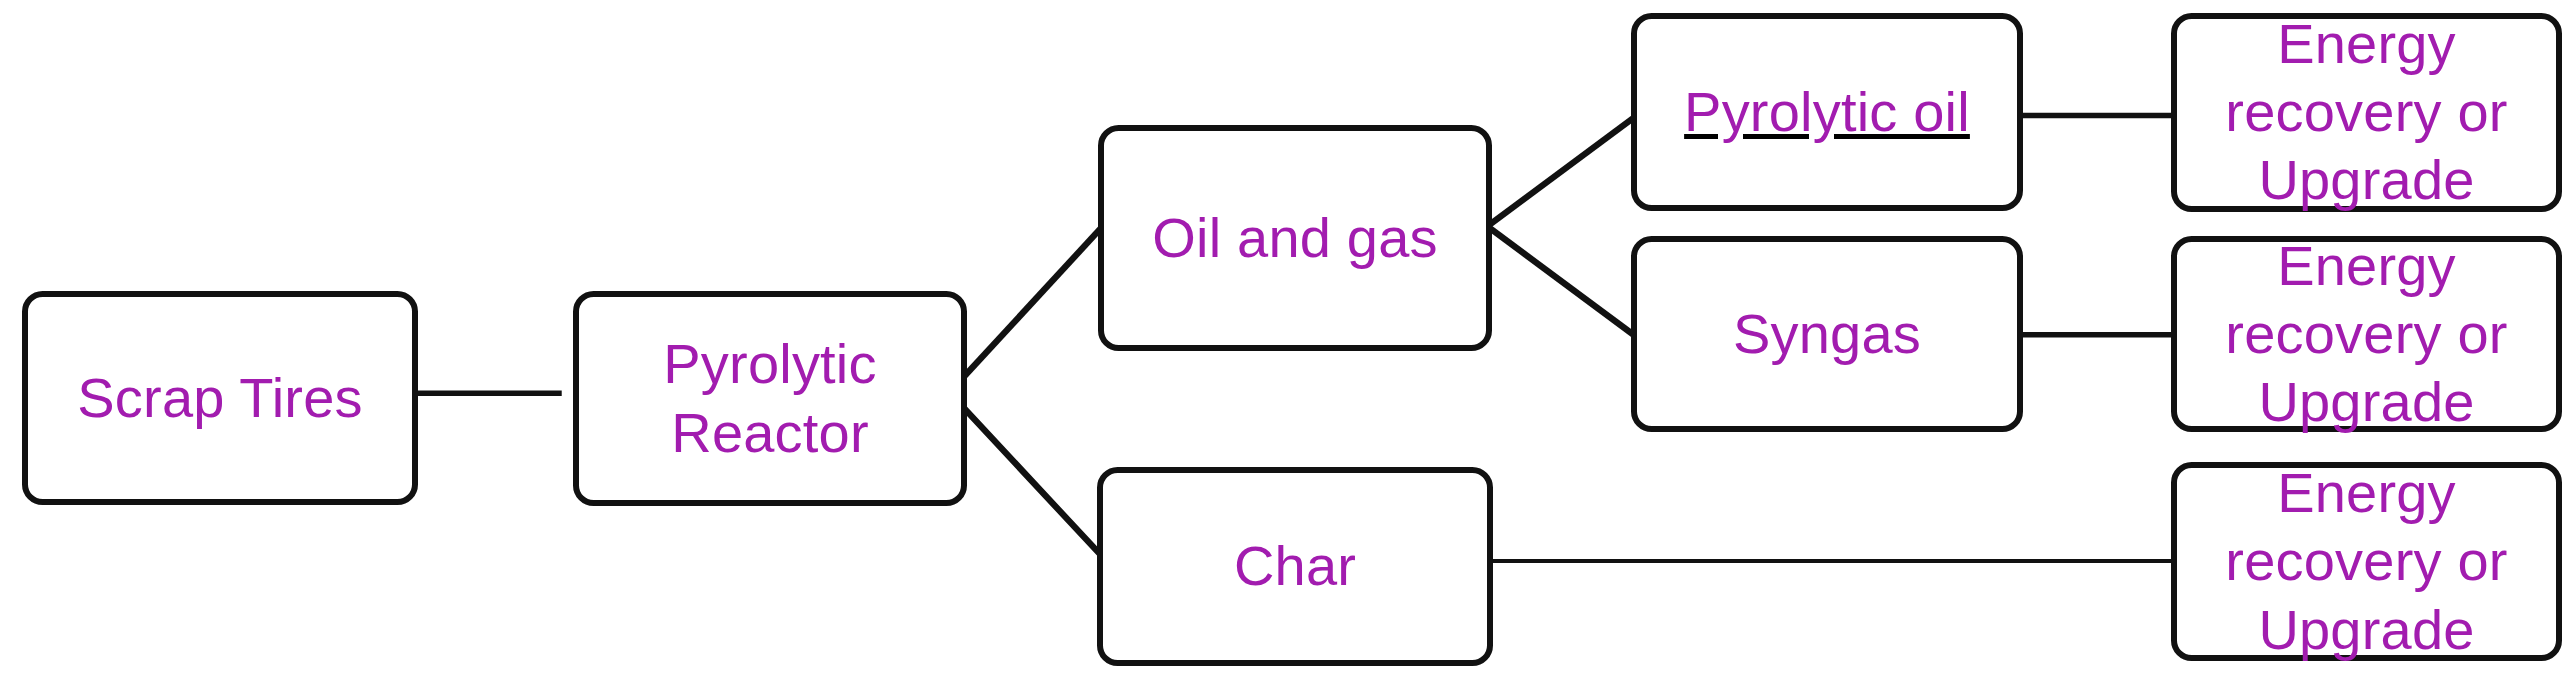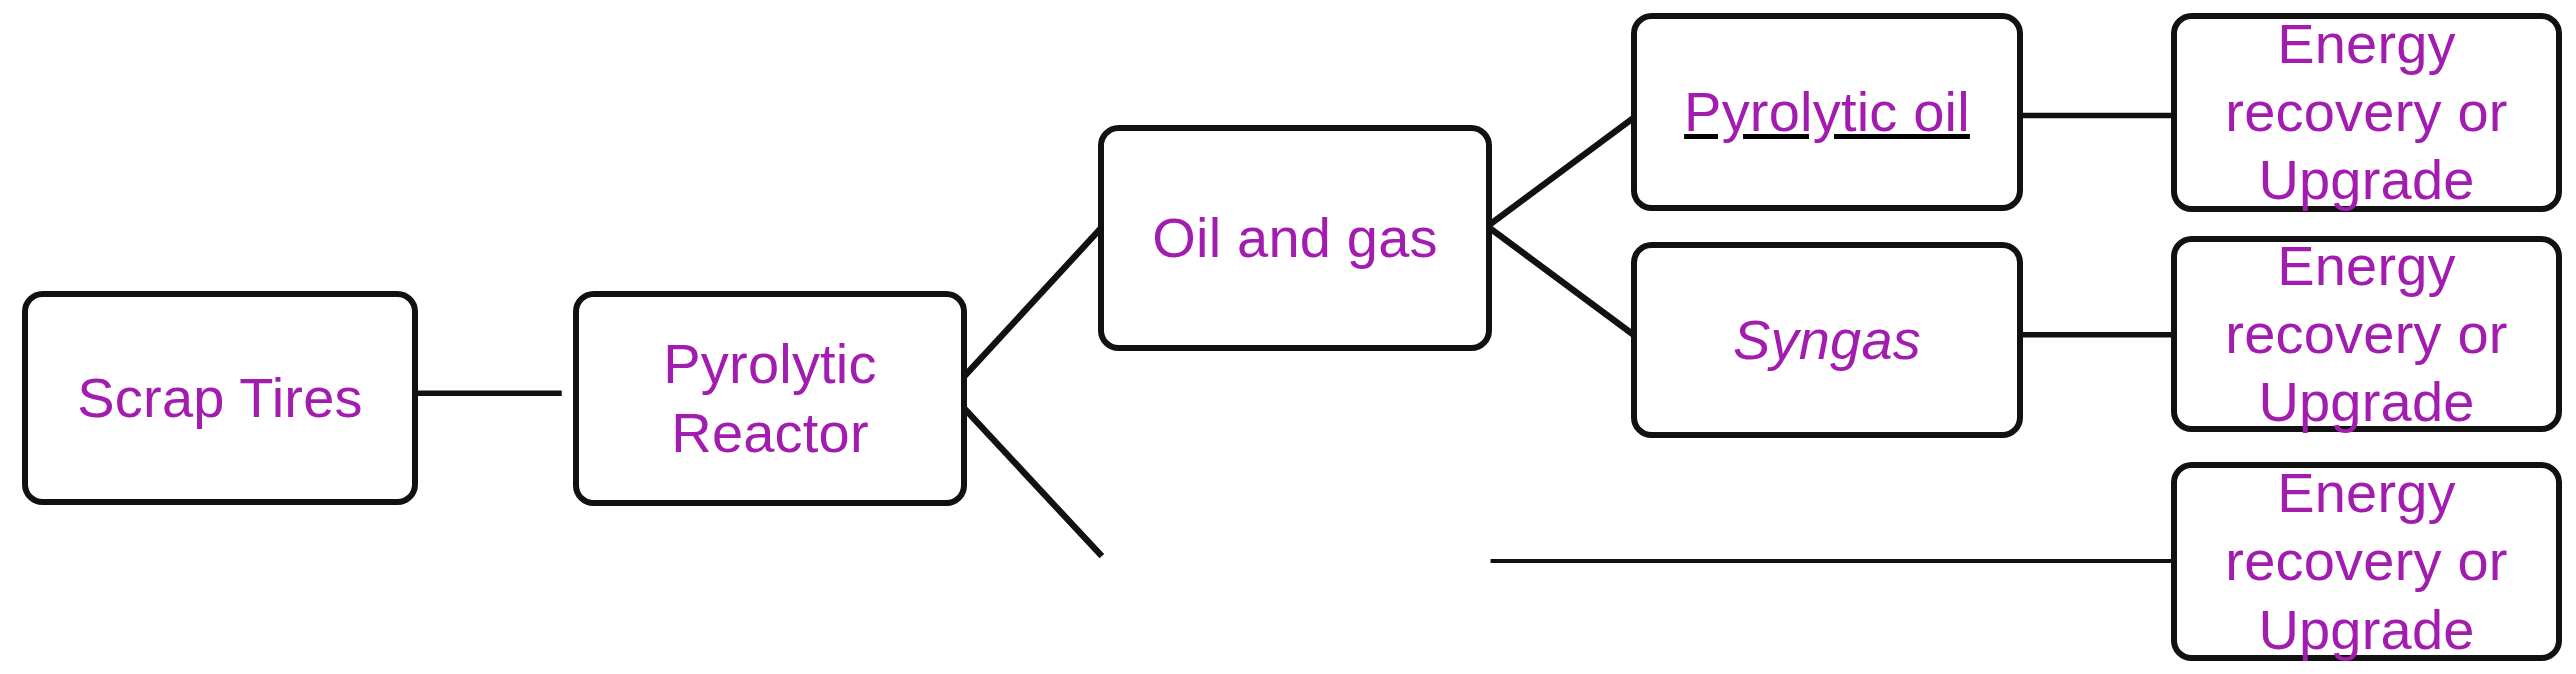"Syngas" #node-syngas { font-style: italic -> none; top: 242px -> 236px }
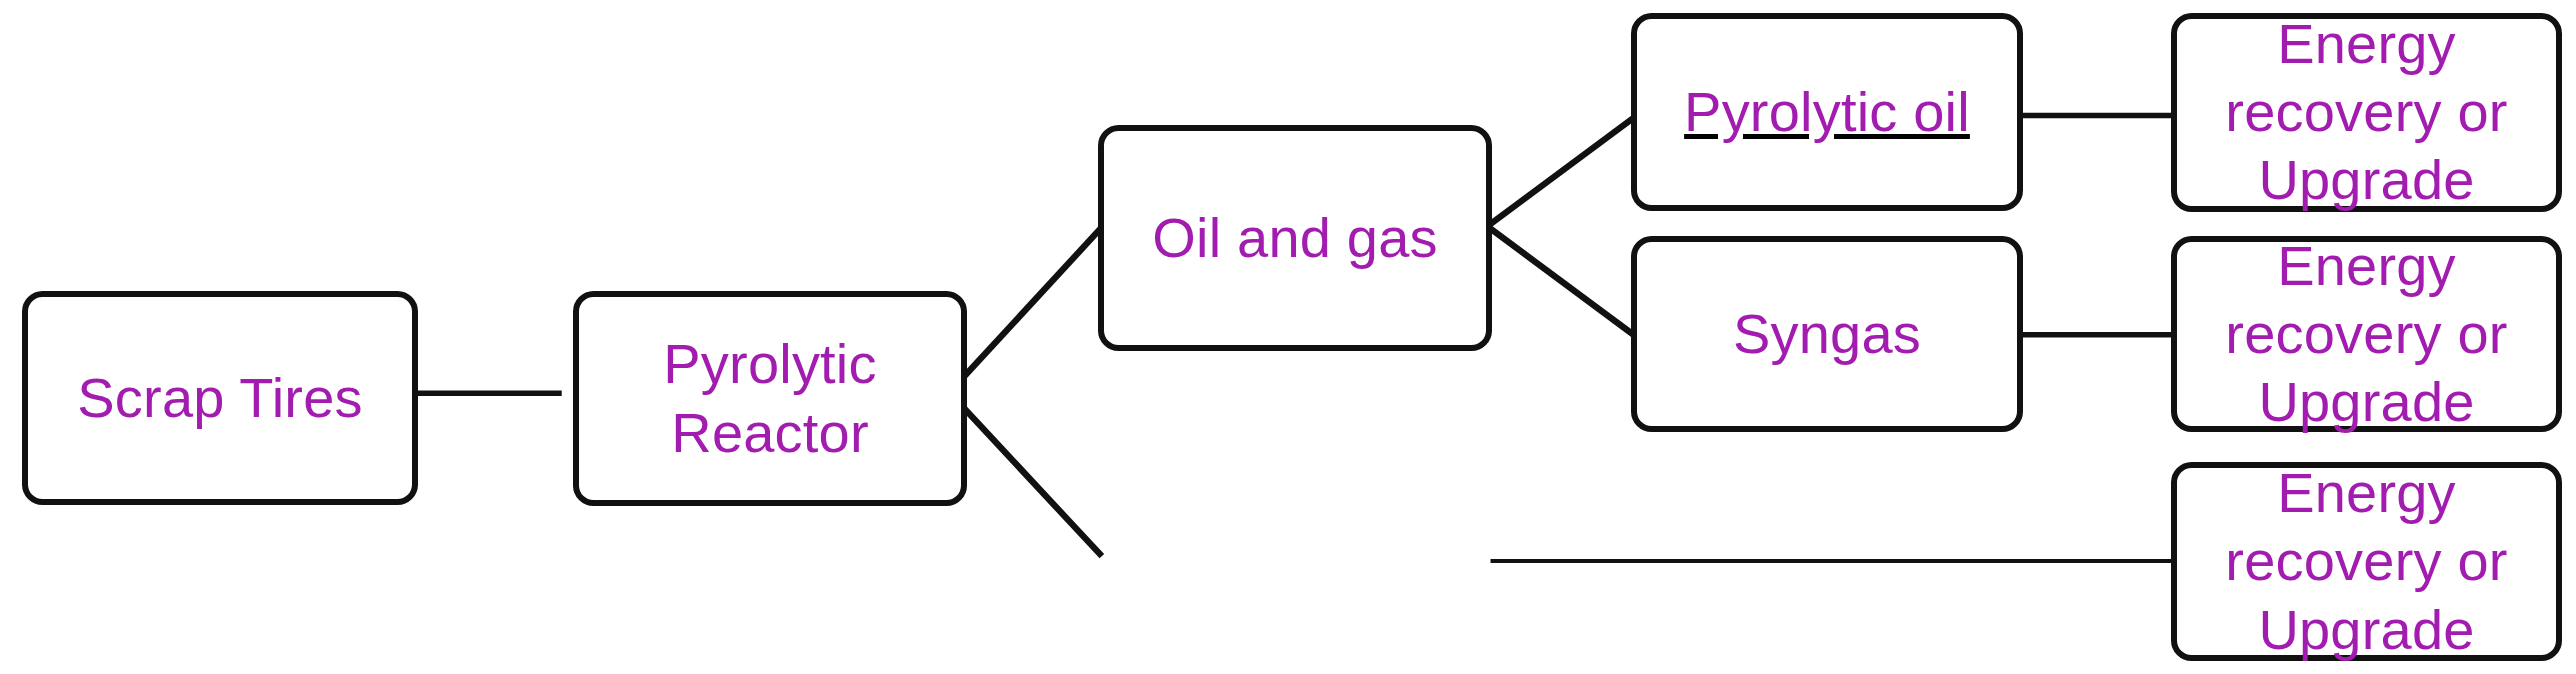"Char" div.node { html: none -> <div> <span>Char</span> </div> }
